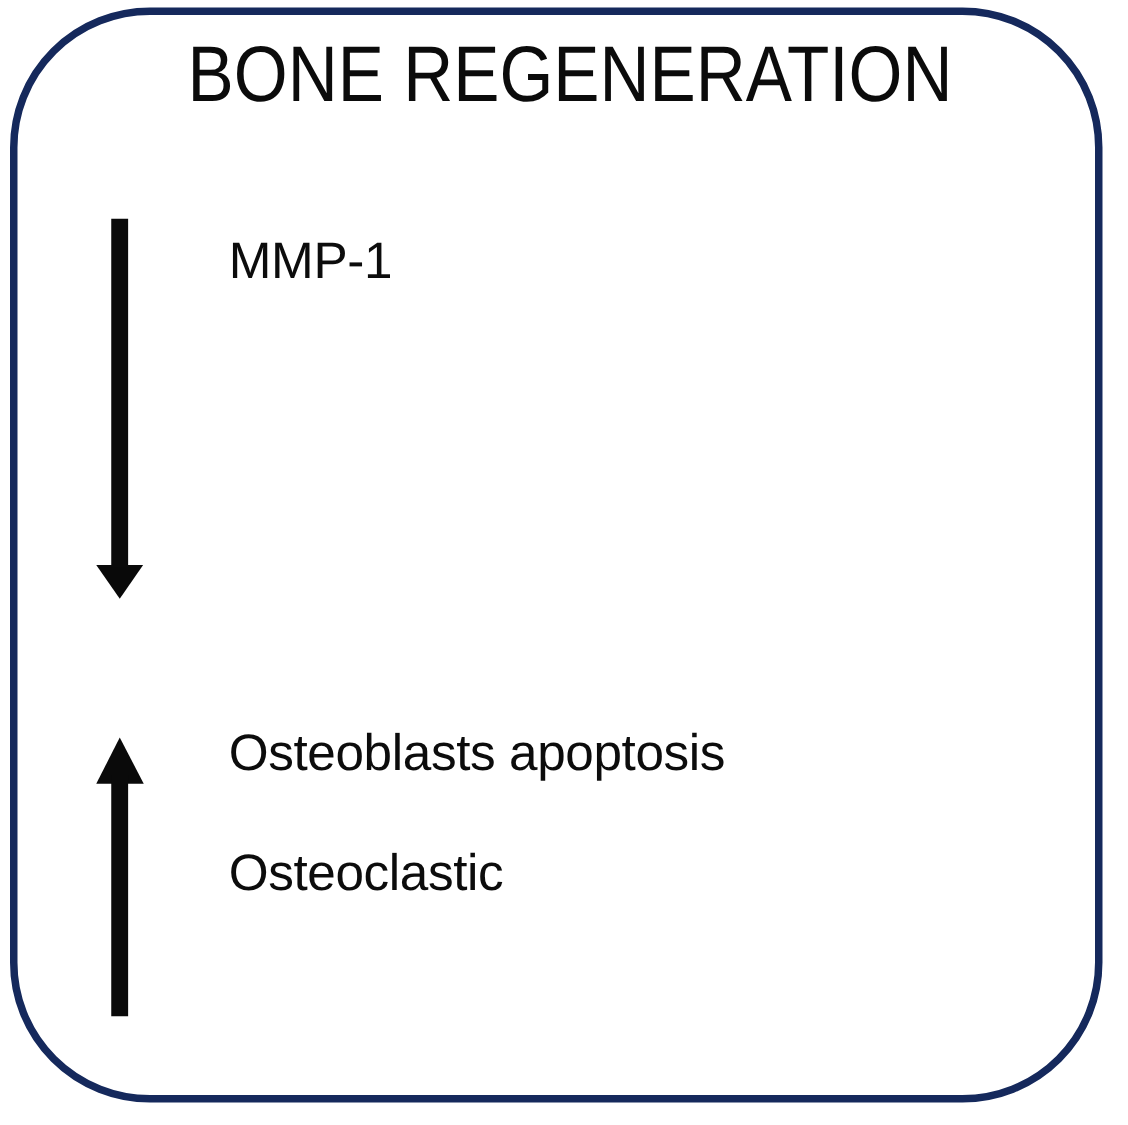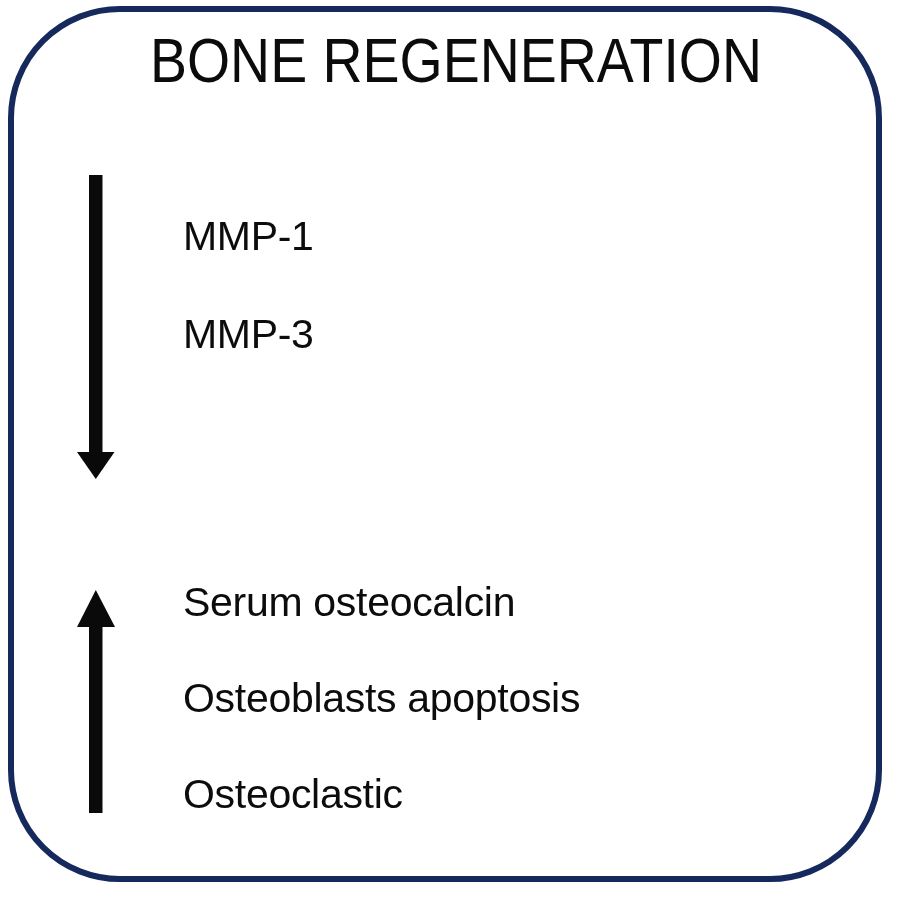"MMP-1" .item-group.decrease { margin-top: 28px -> none }
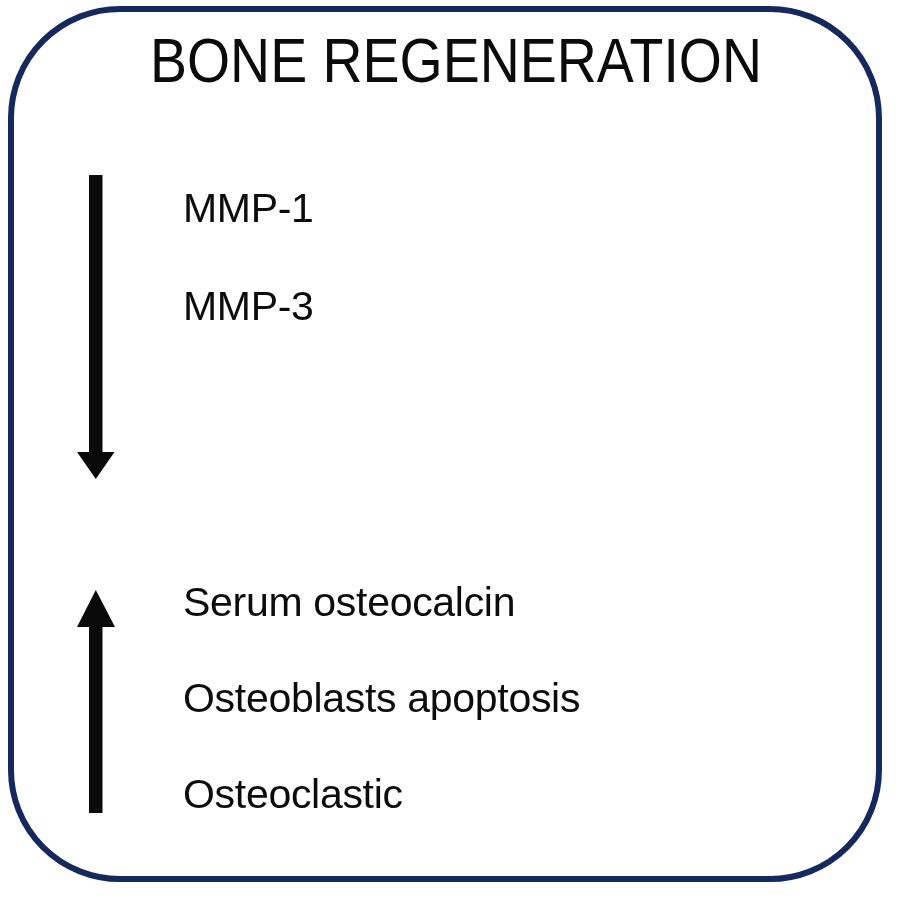"MMP-3" div.item-label { html: <div>MMP-3</div> -> none }
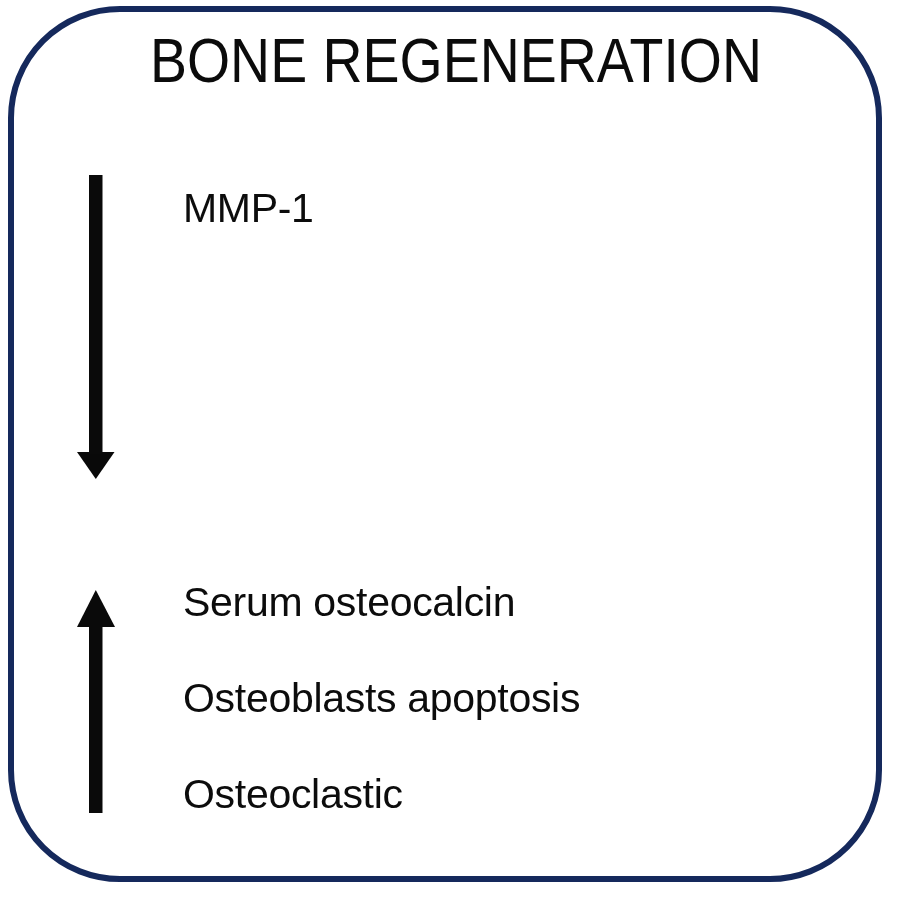"Serum osteocalcin" div.item-label { html: <div>Serum osteocalcin</div> -> none }
